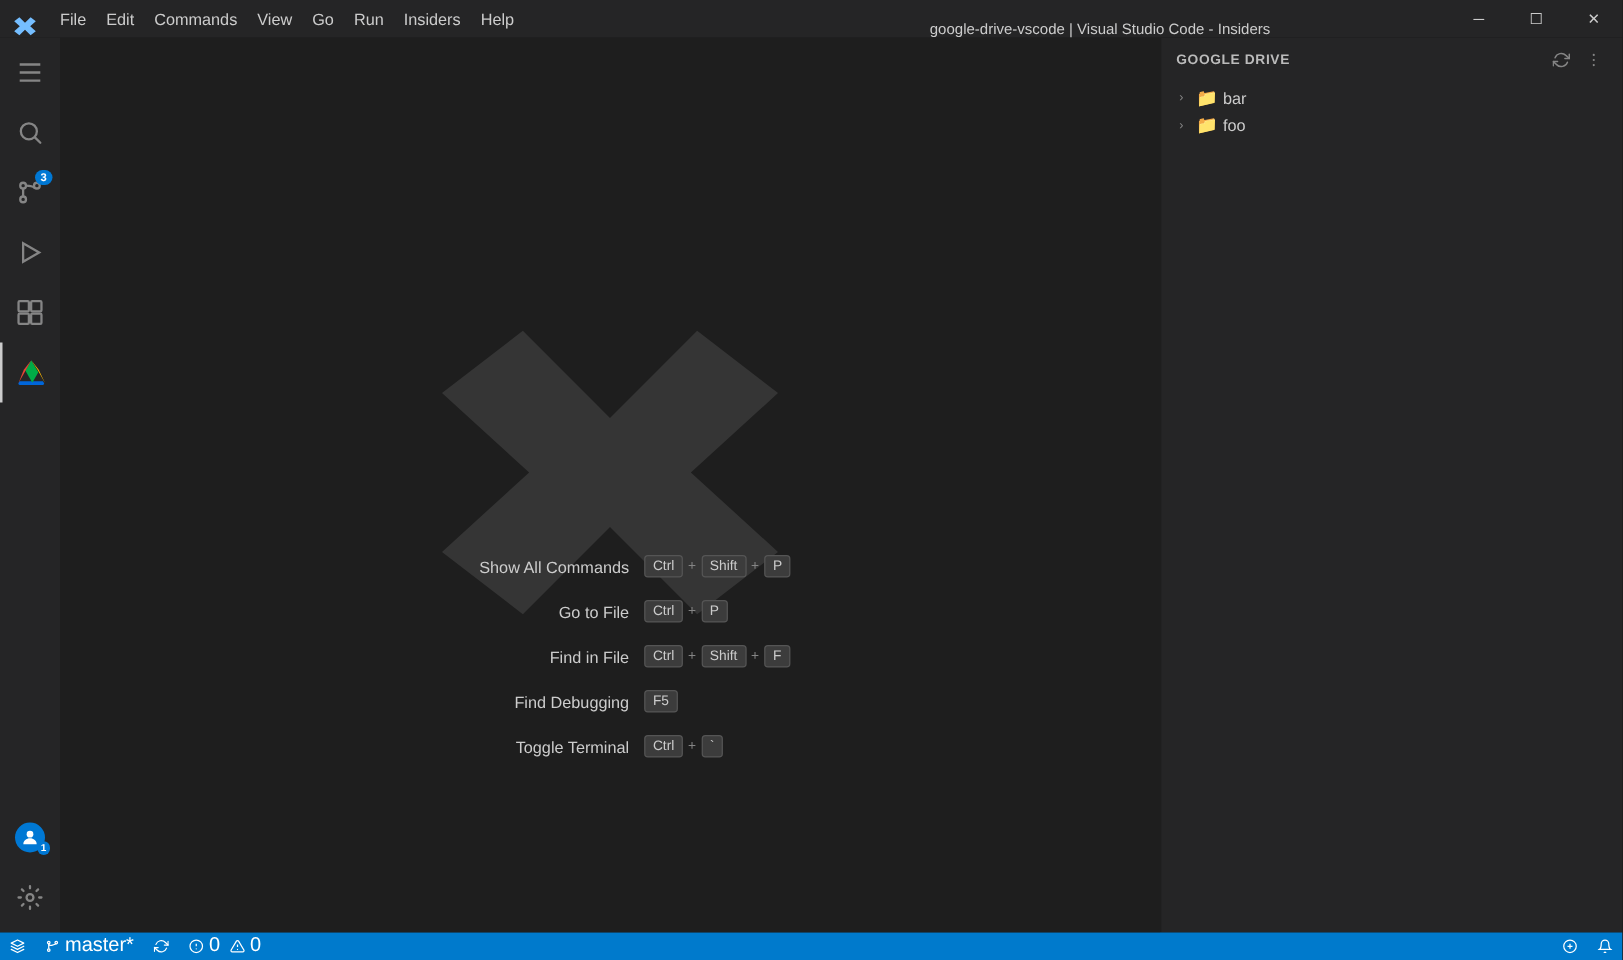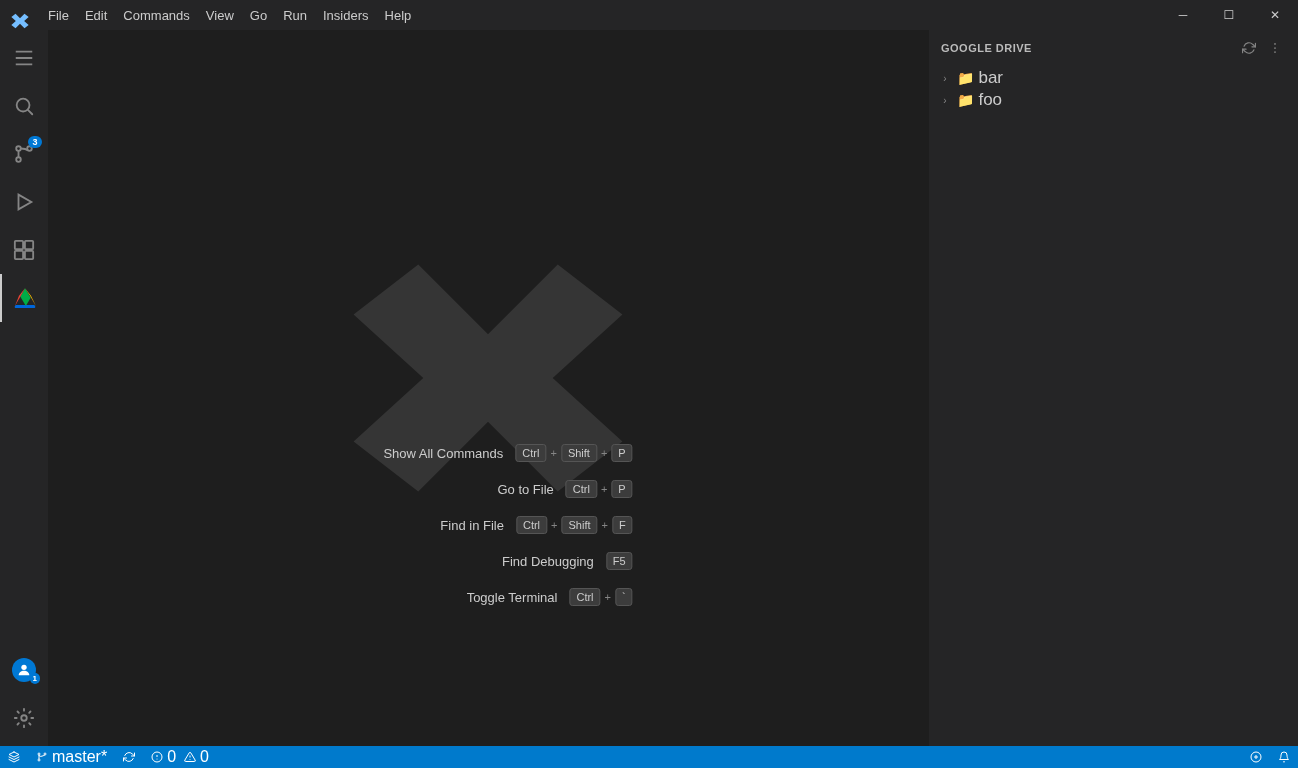"google-drive-vscode | Visual Studio Code" div { html: none -> <div>google-drive-vscode | Visual Studio Code - Insiders</div> }
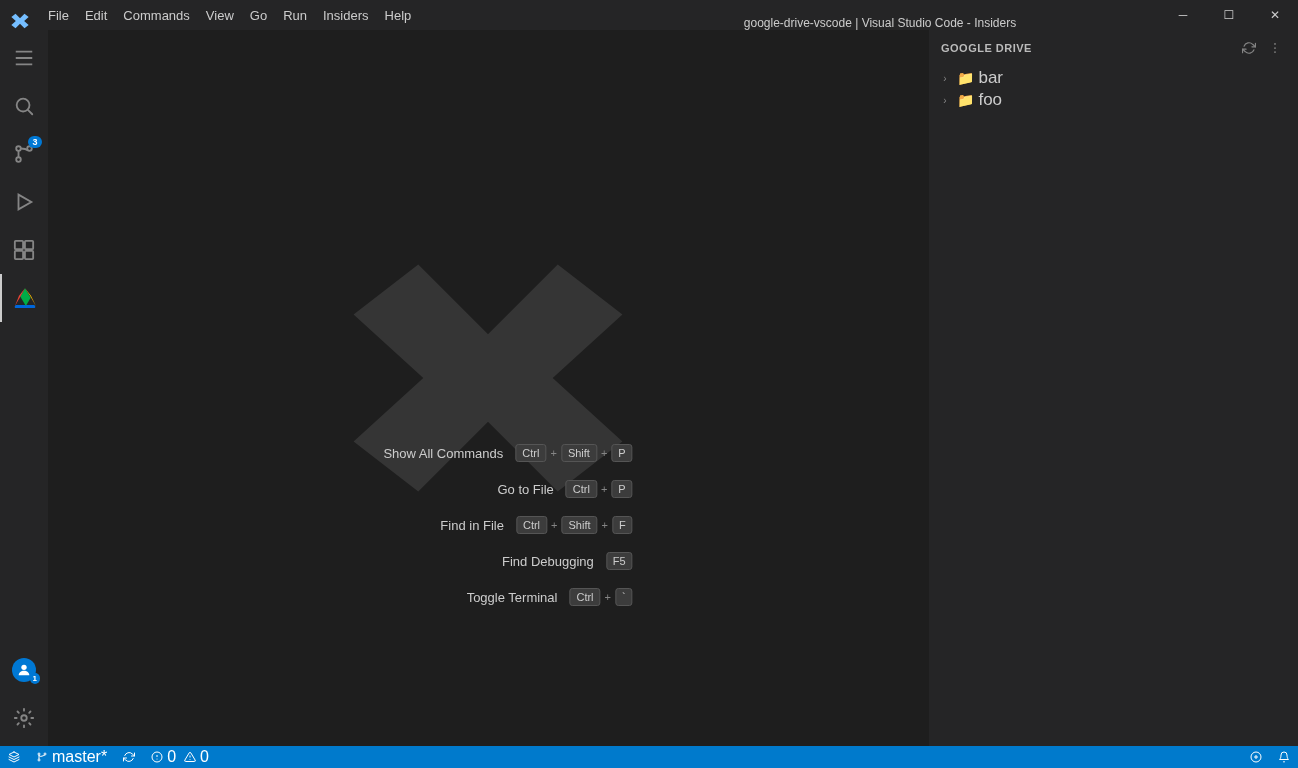"bar" .tree-label { font-size: 17px -> 13px }
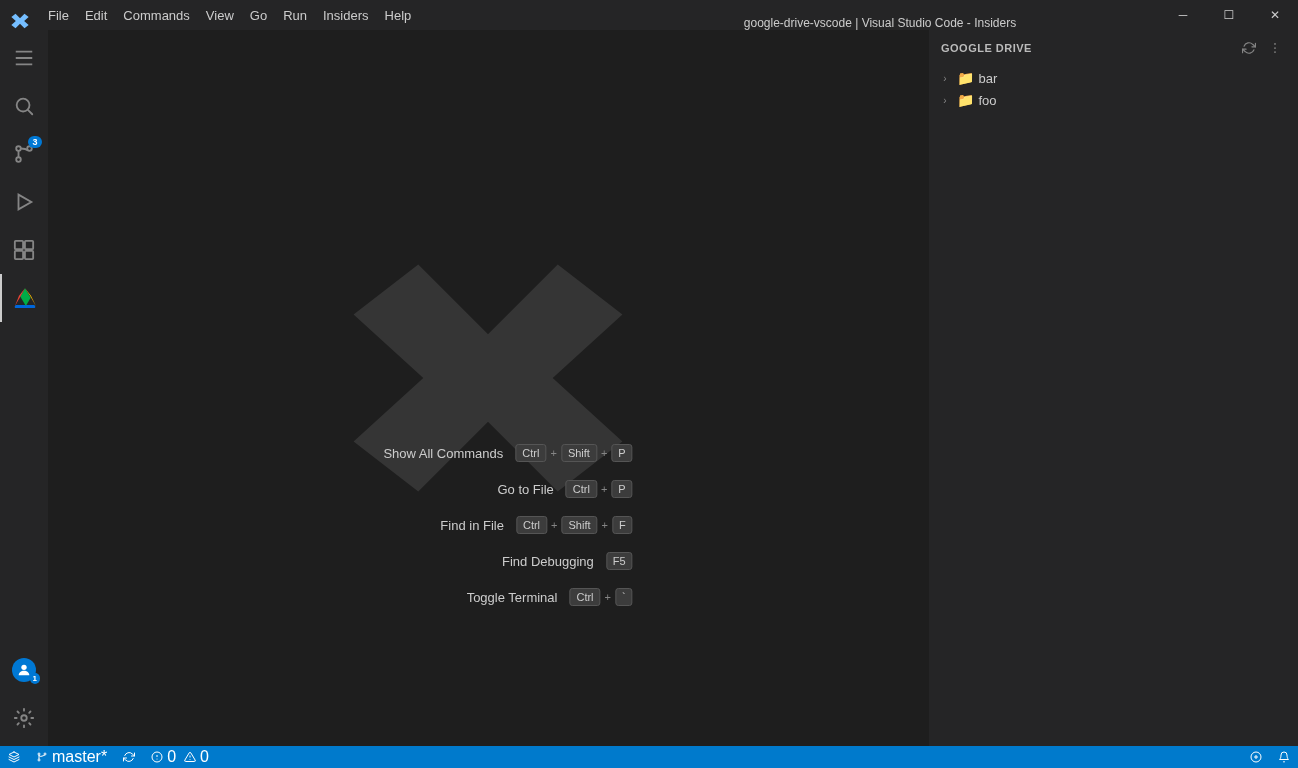"Show All Commands" #shortcuts { align-items: flex-end -> flex-start }
